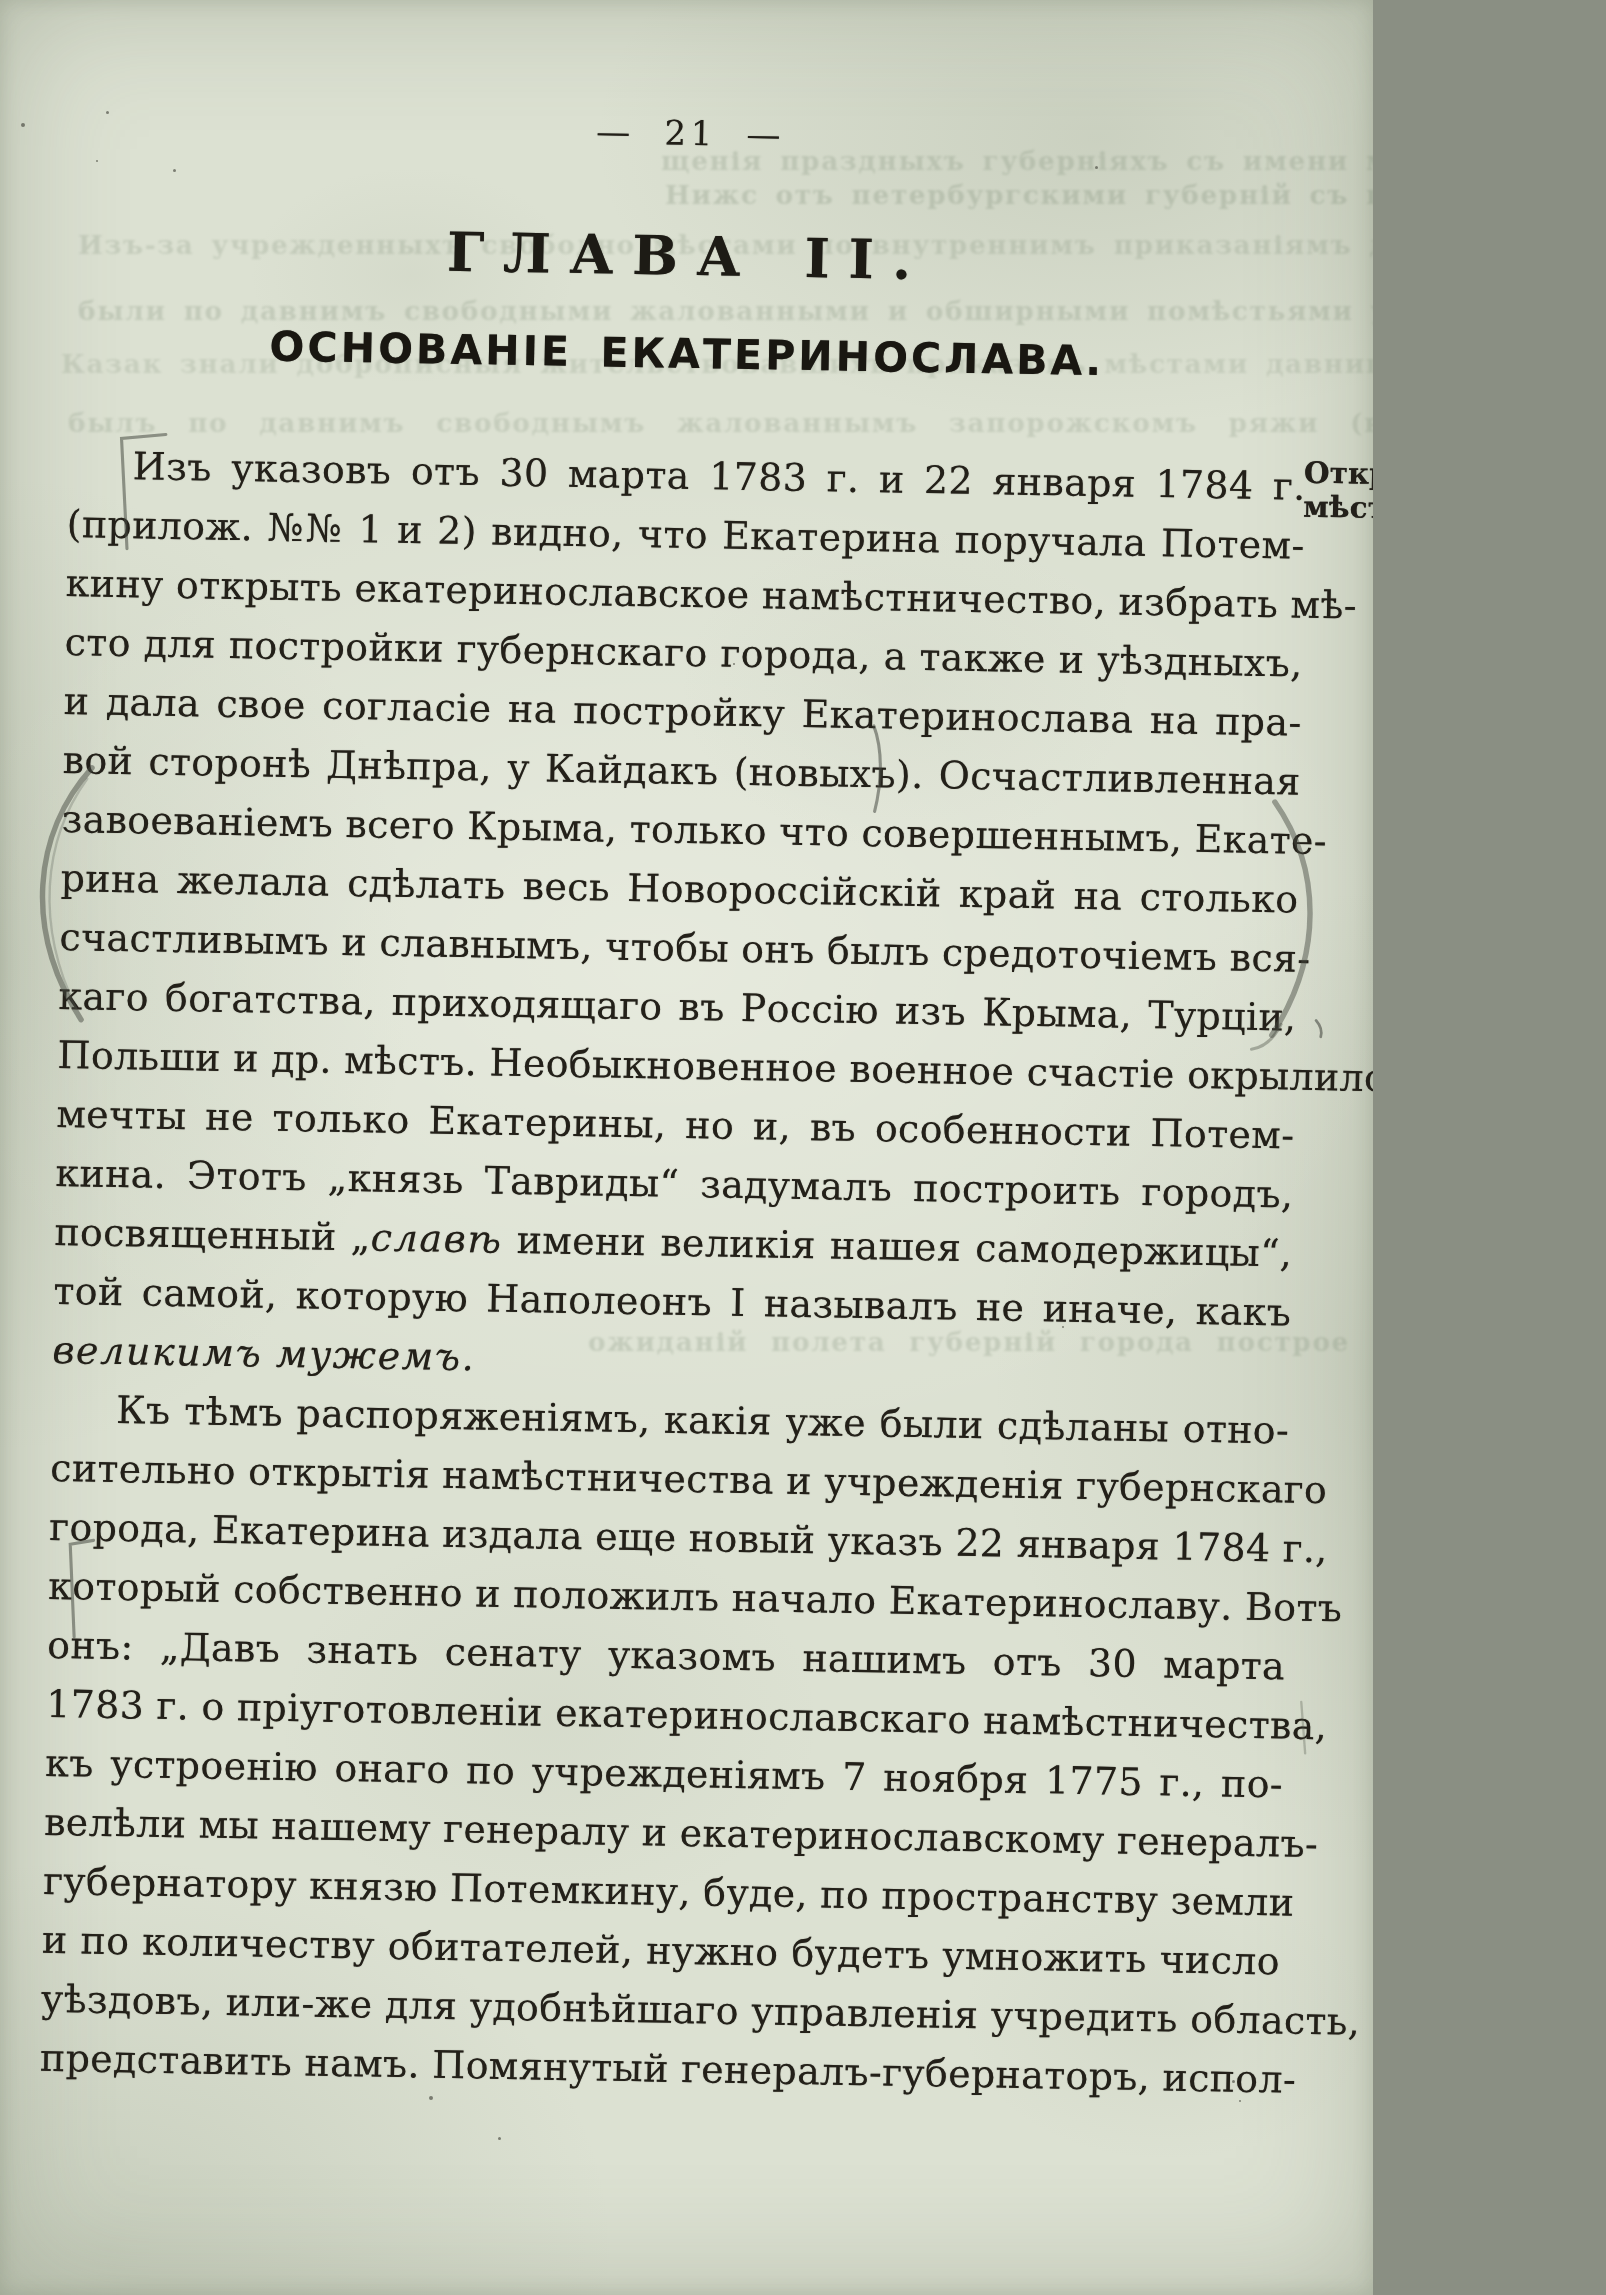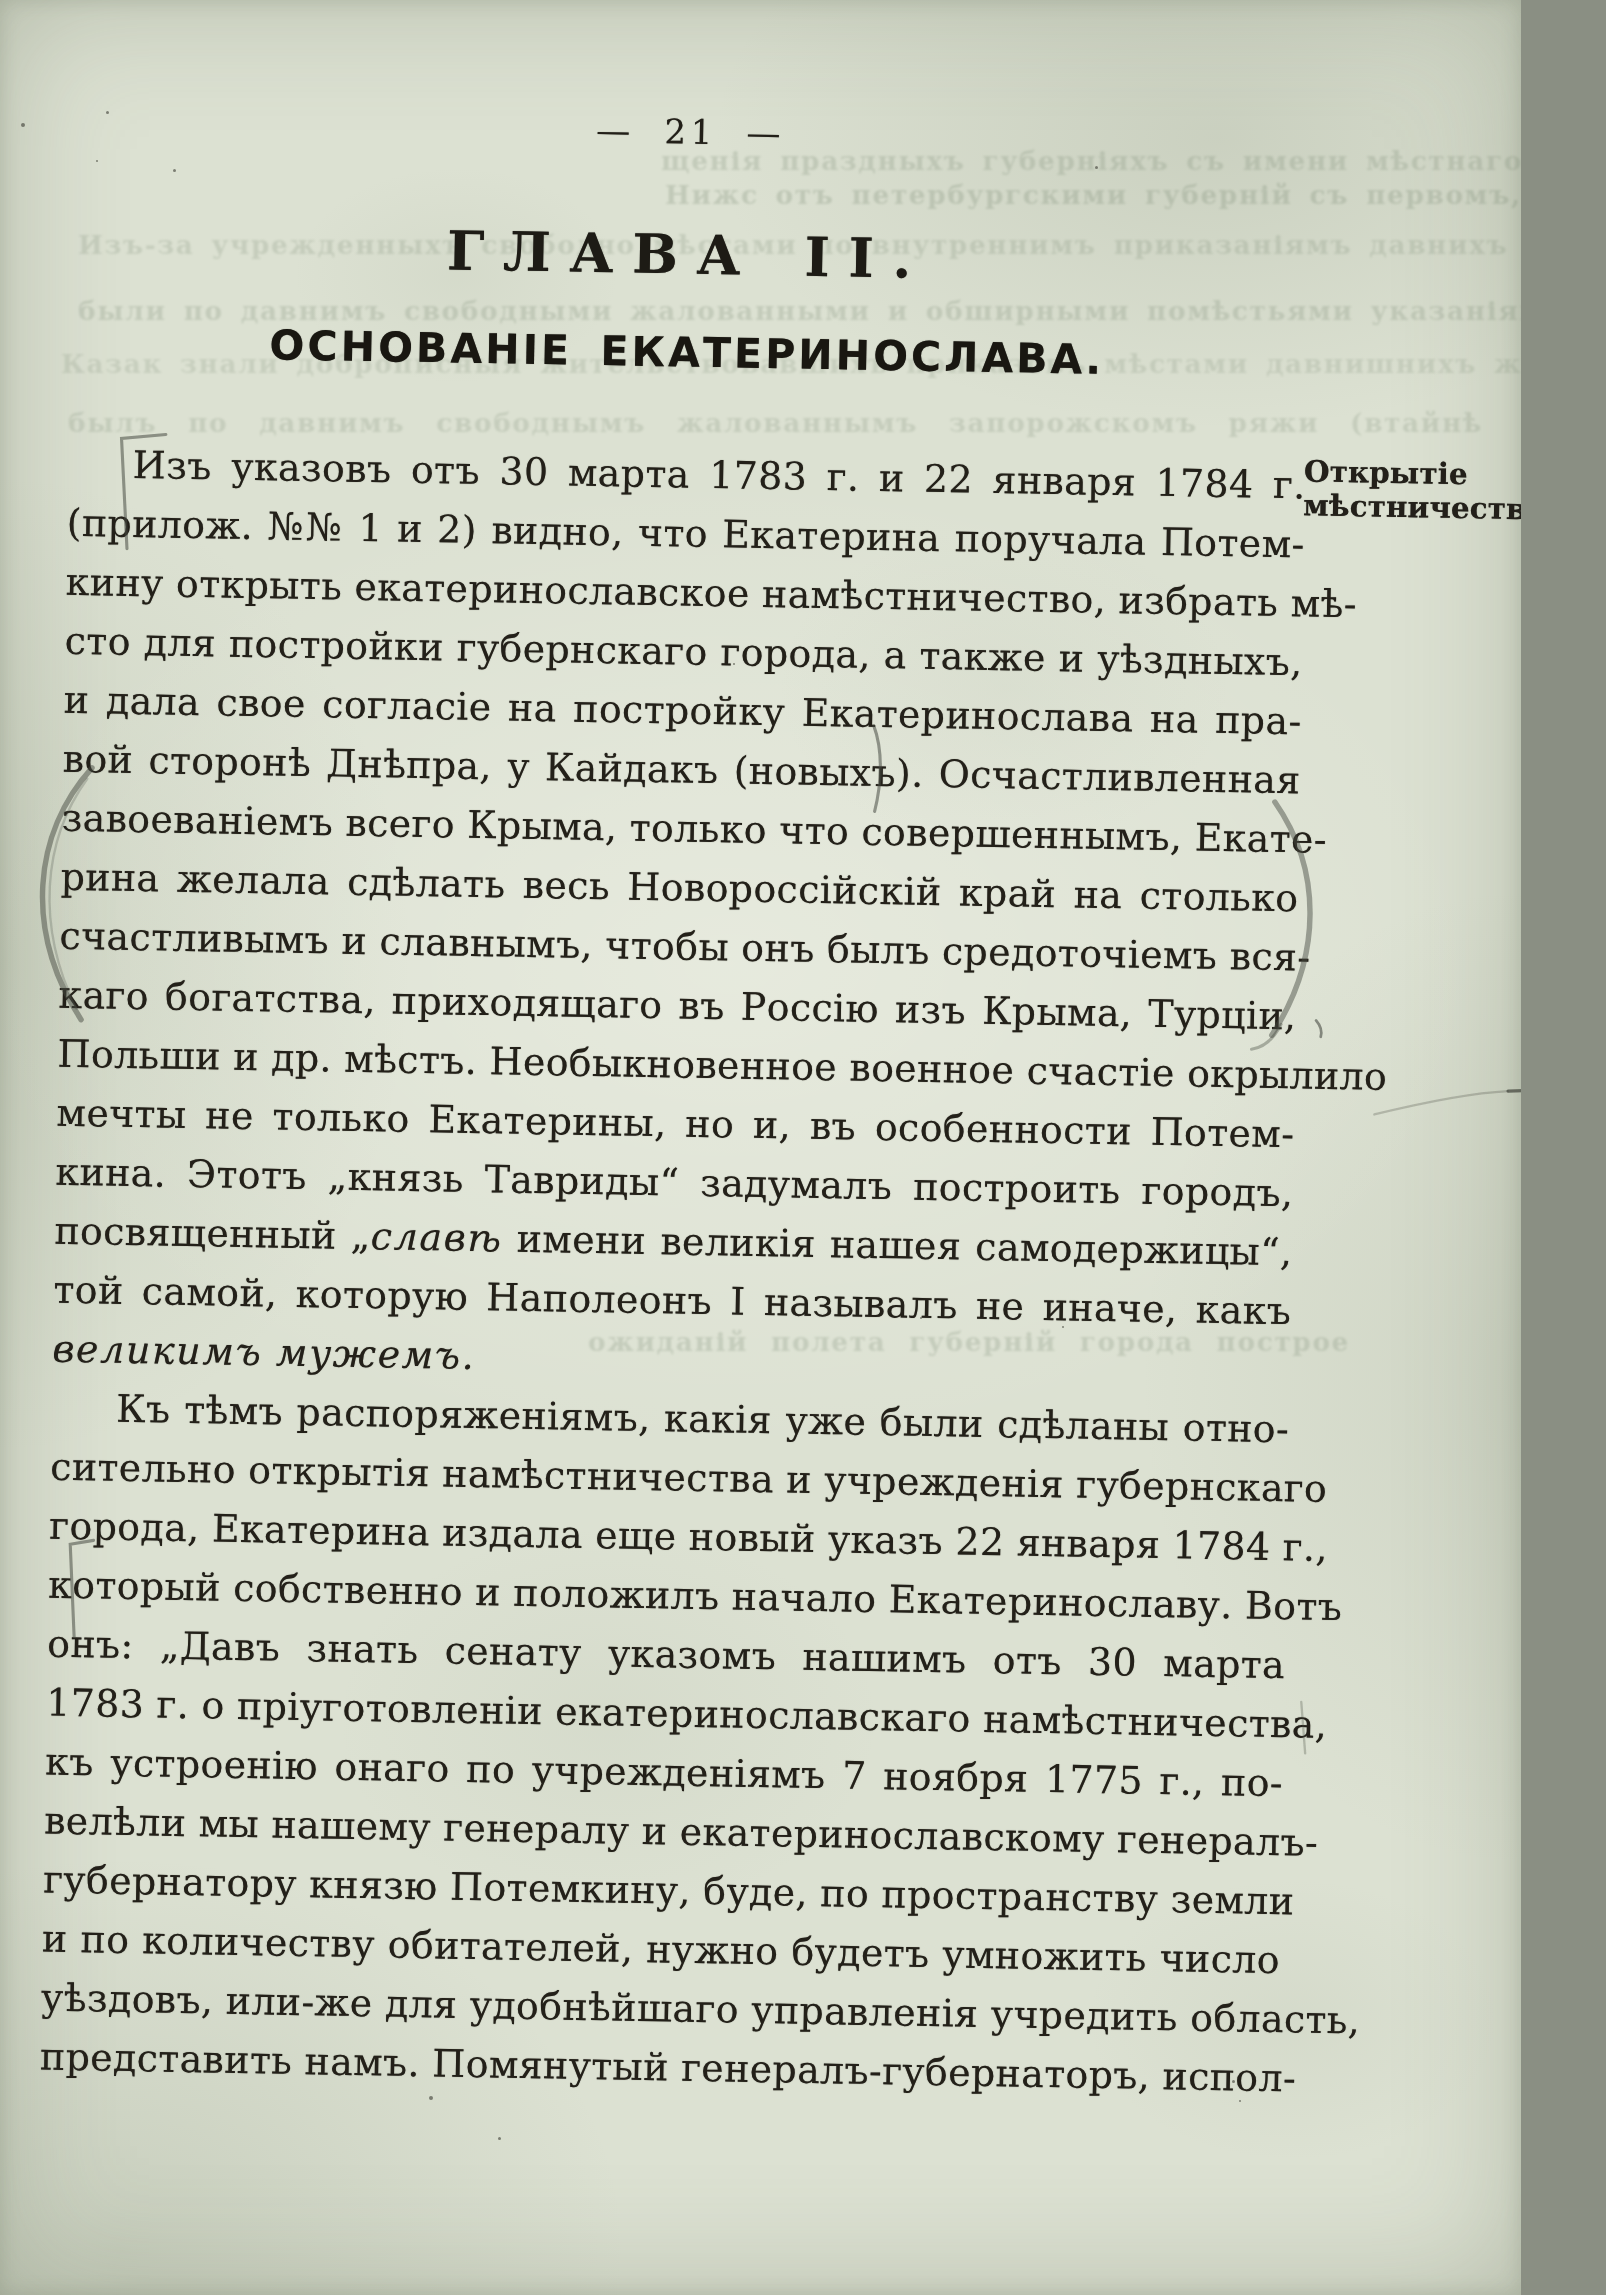"— 21 —" .page { width: 1521px -> 1373px }
